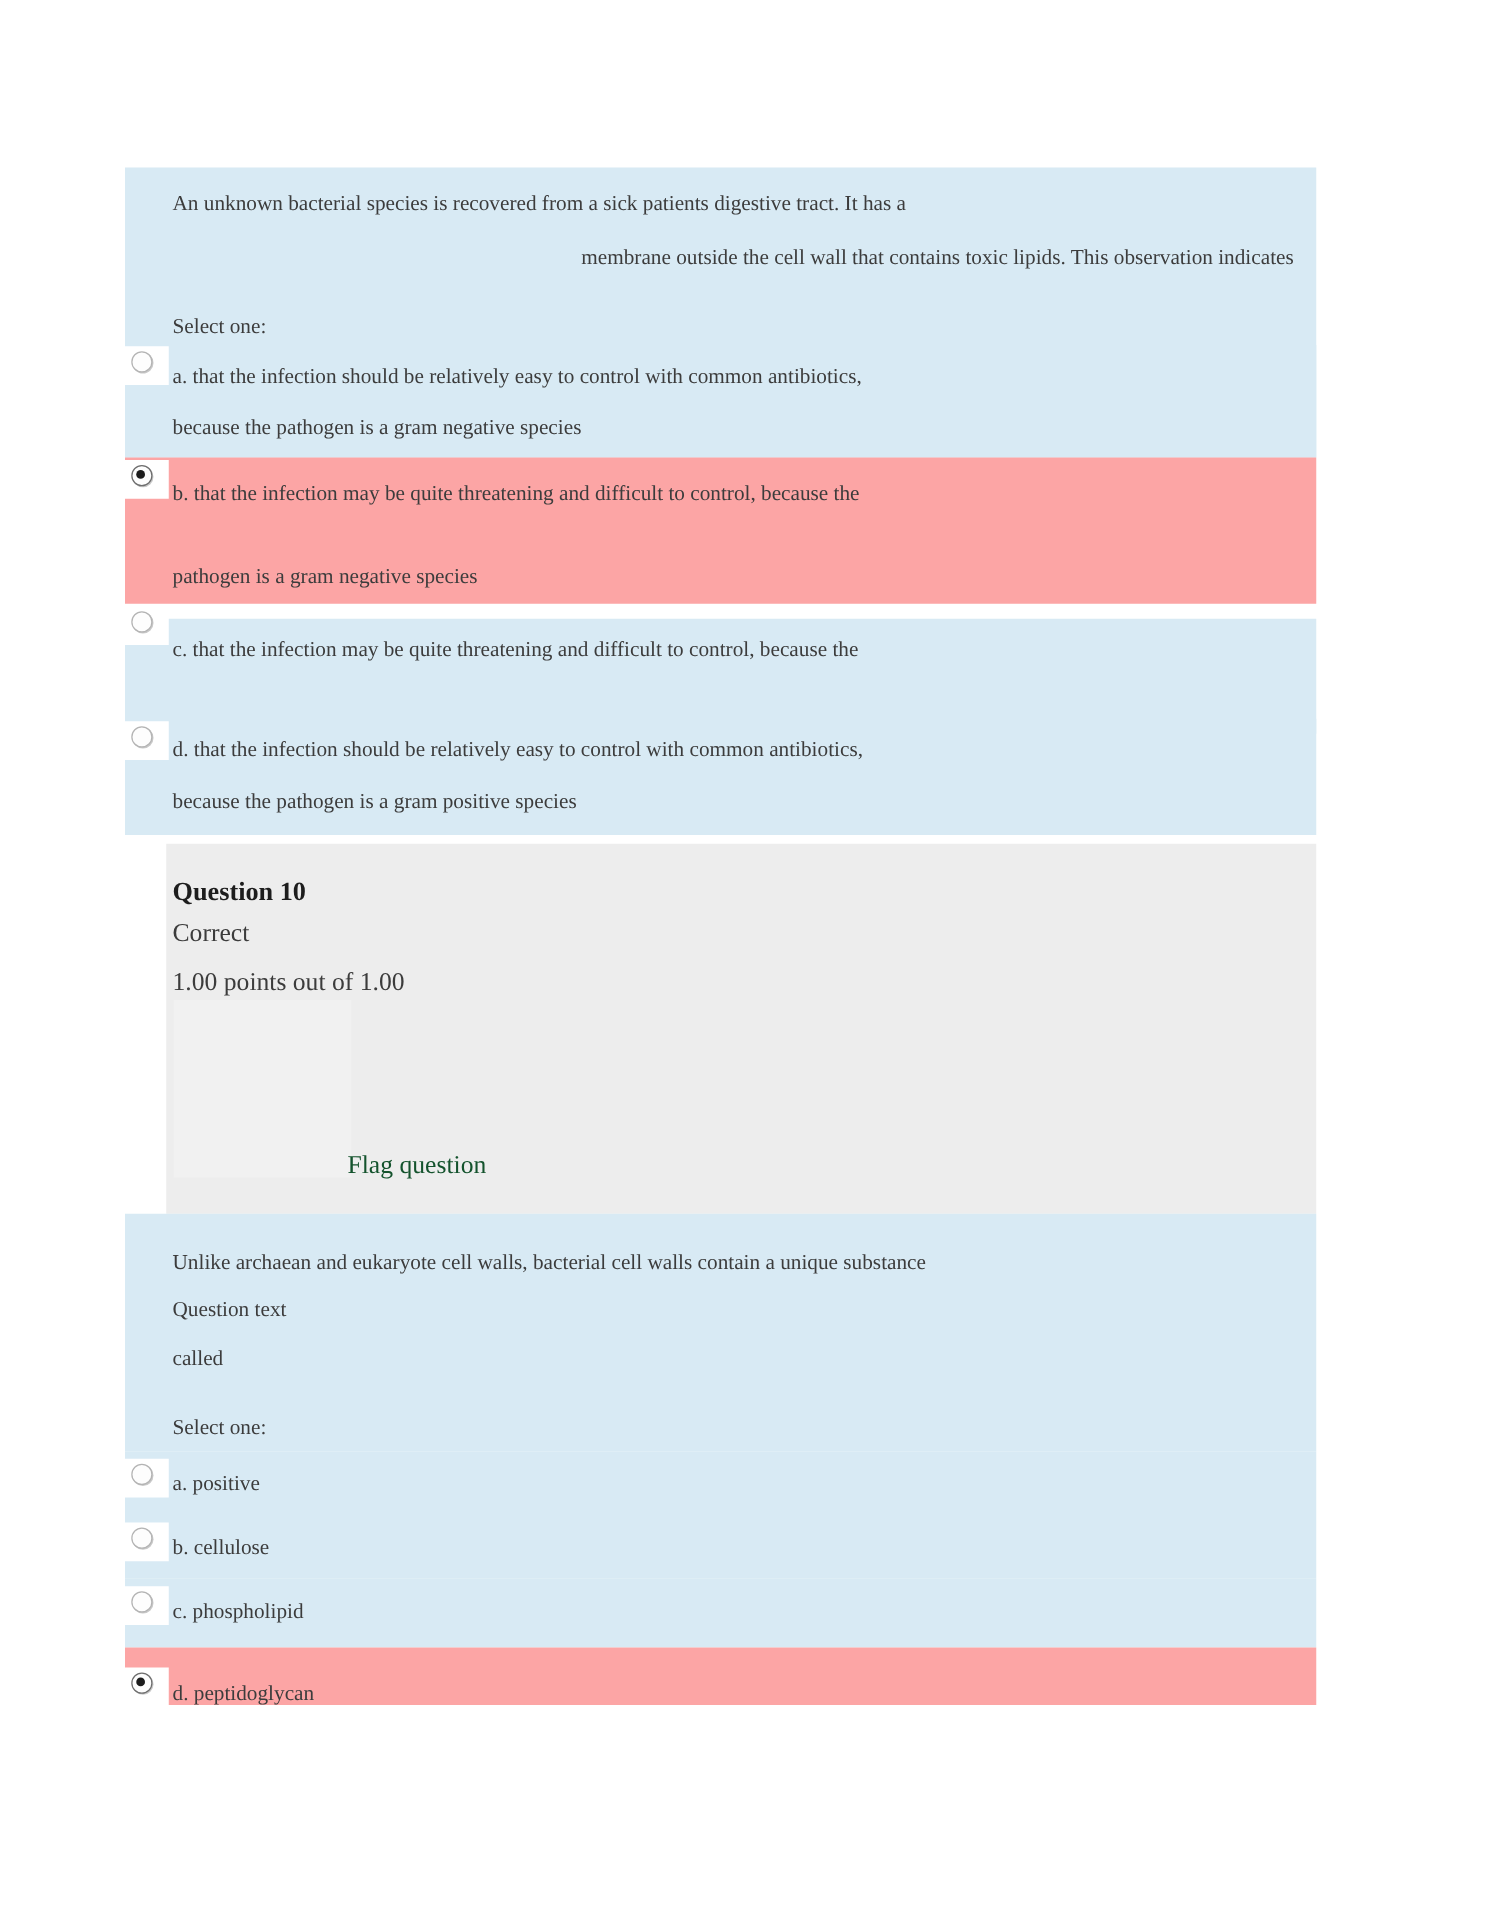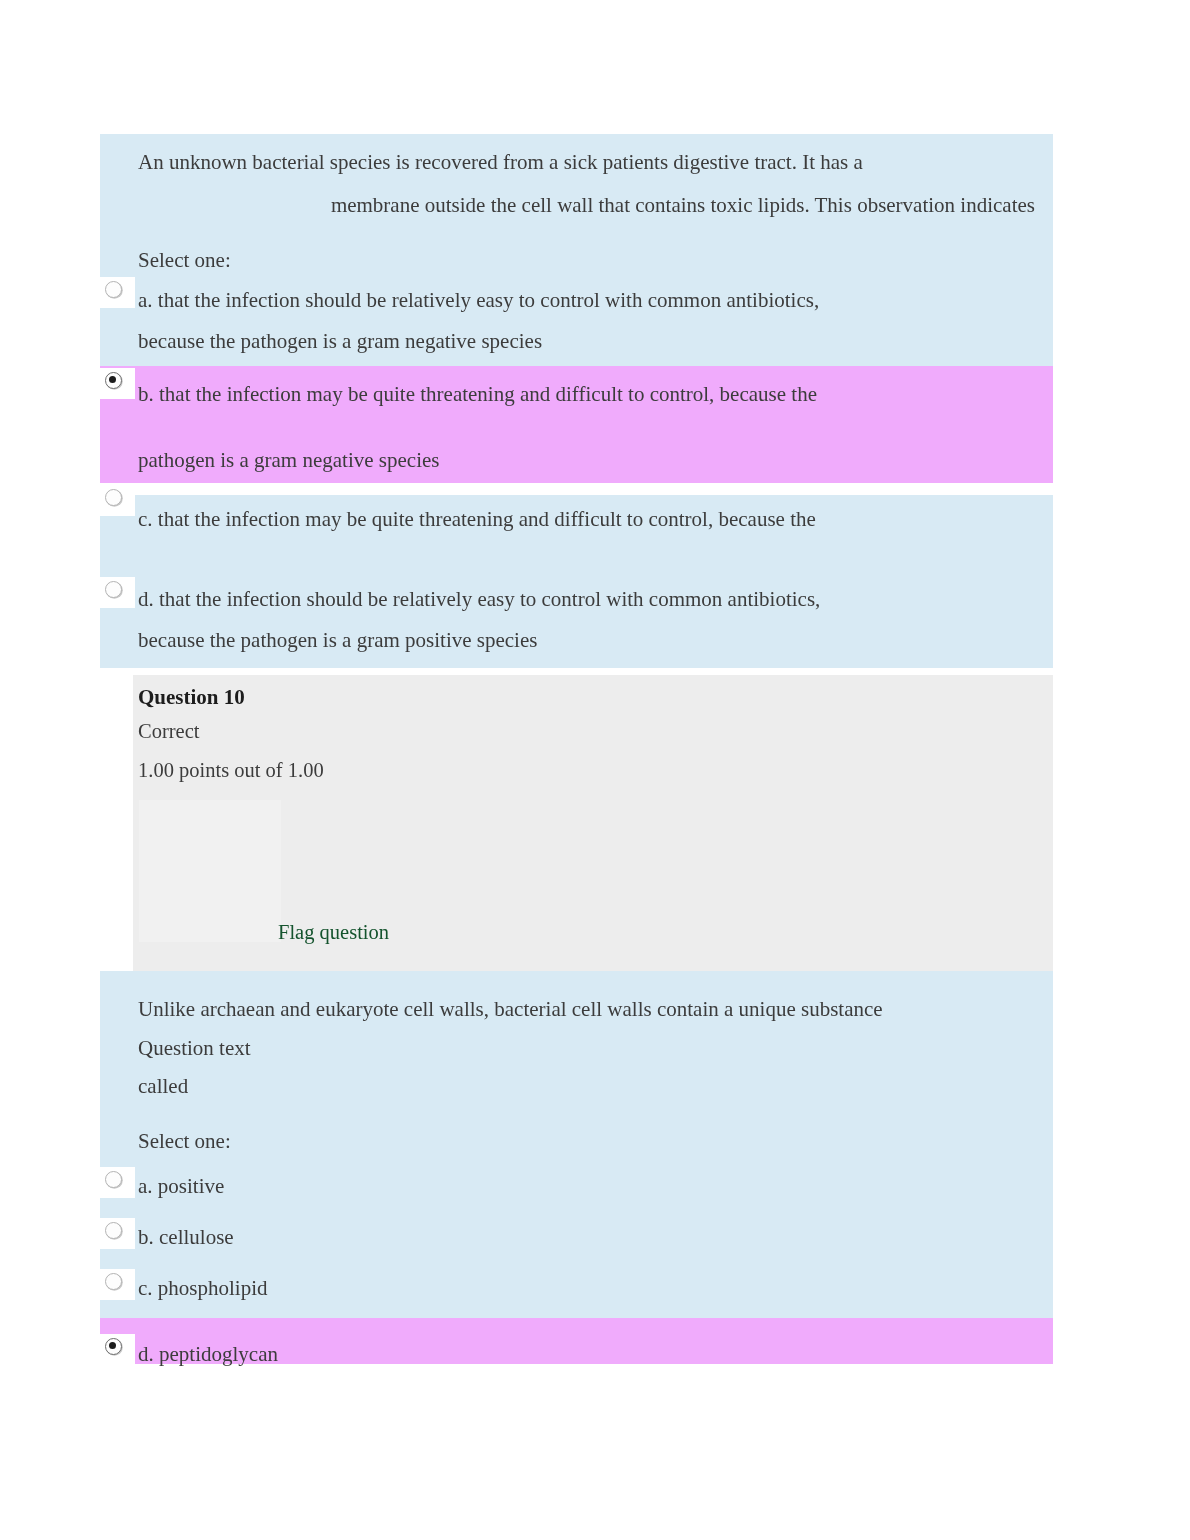"An unknown bacterial species is" .line { font-size: 21px -> 17px }
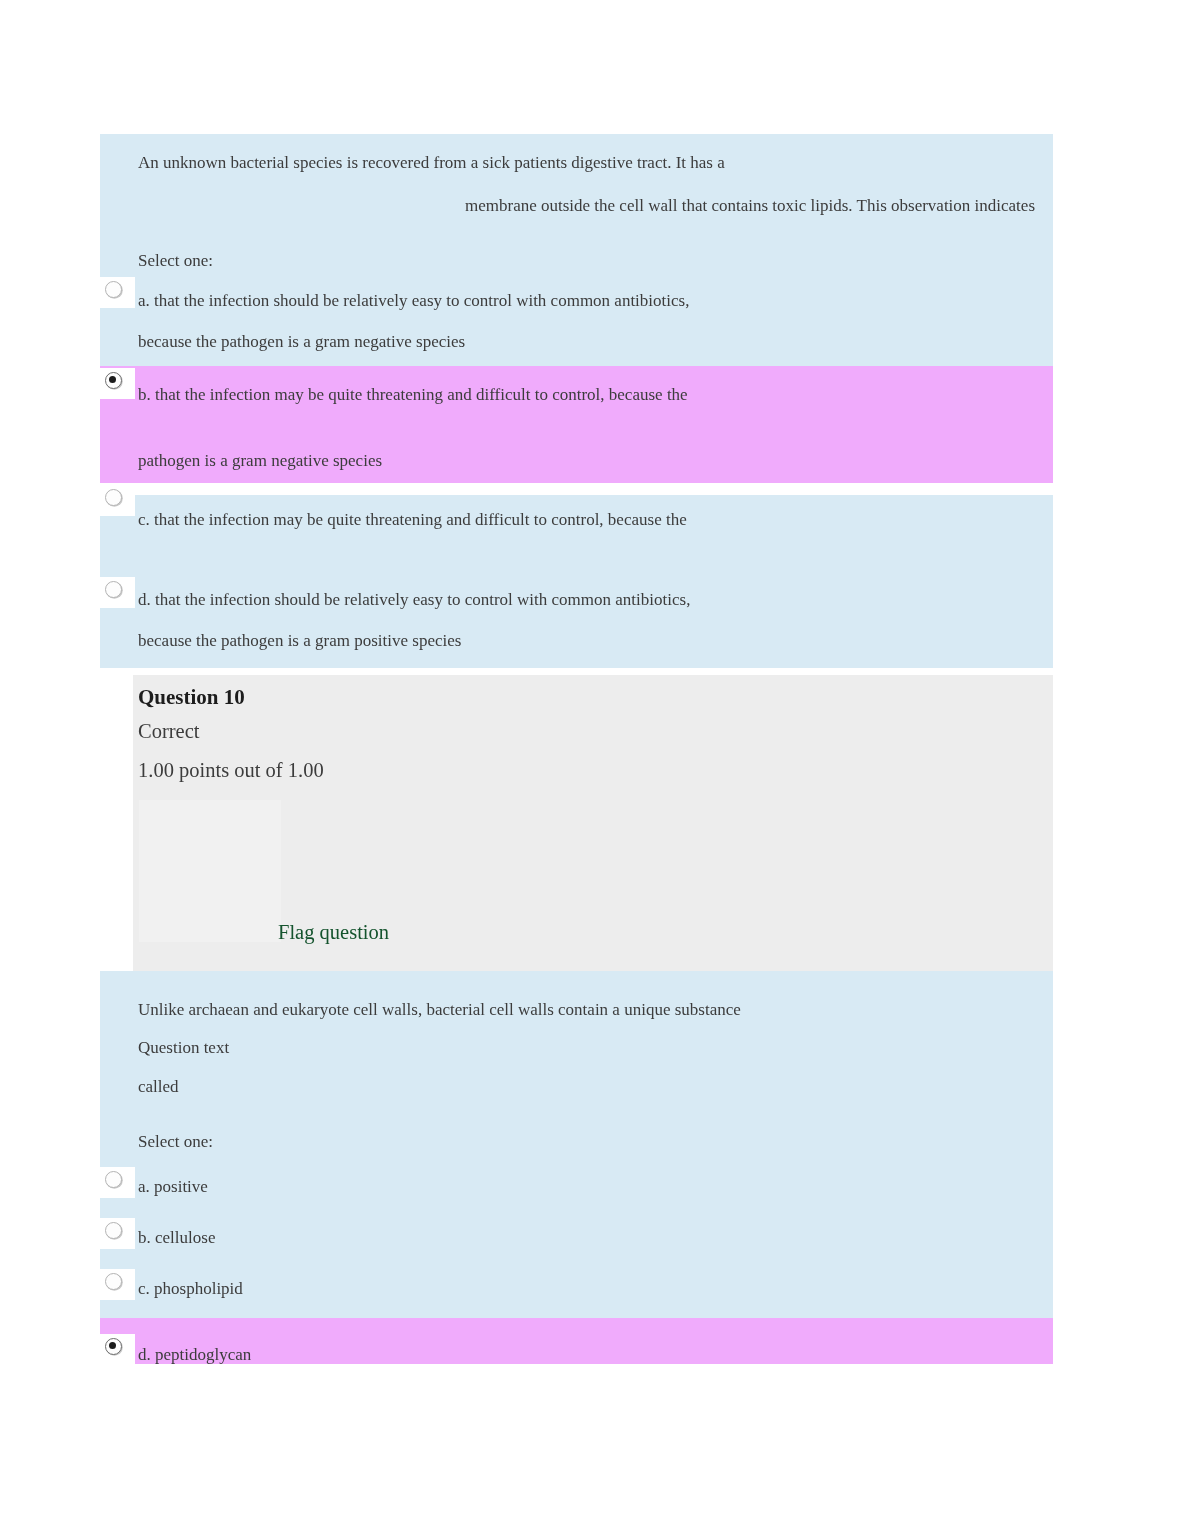"b. that the infection may" .green { background: #f0abfc -> #fca5a5 }
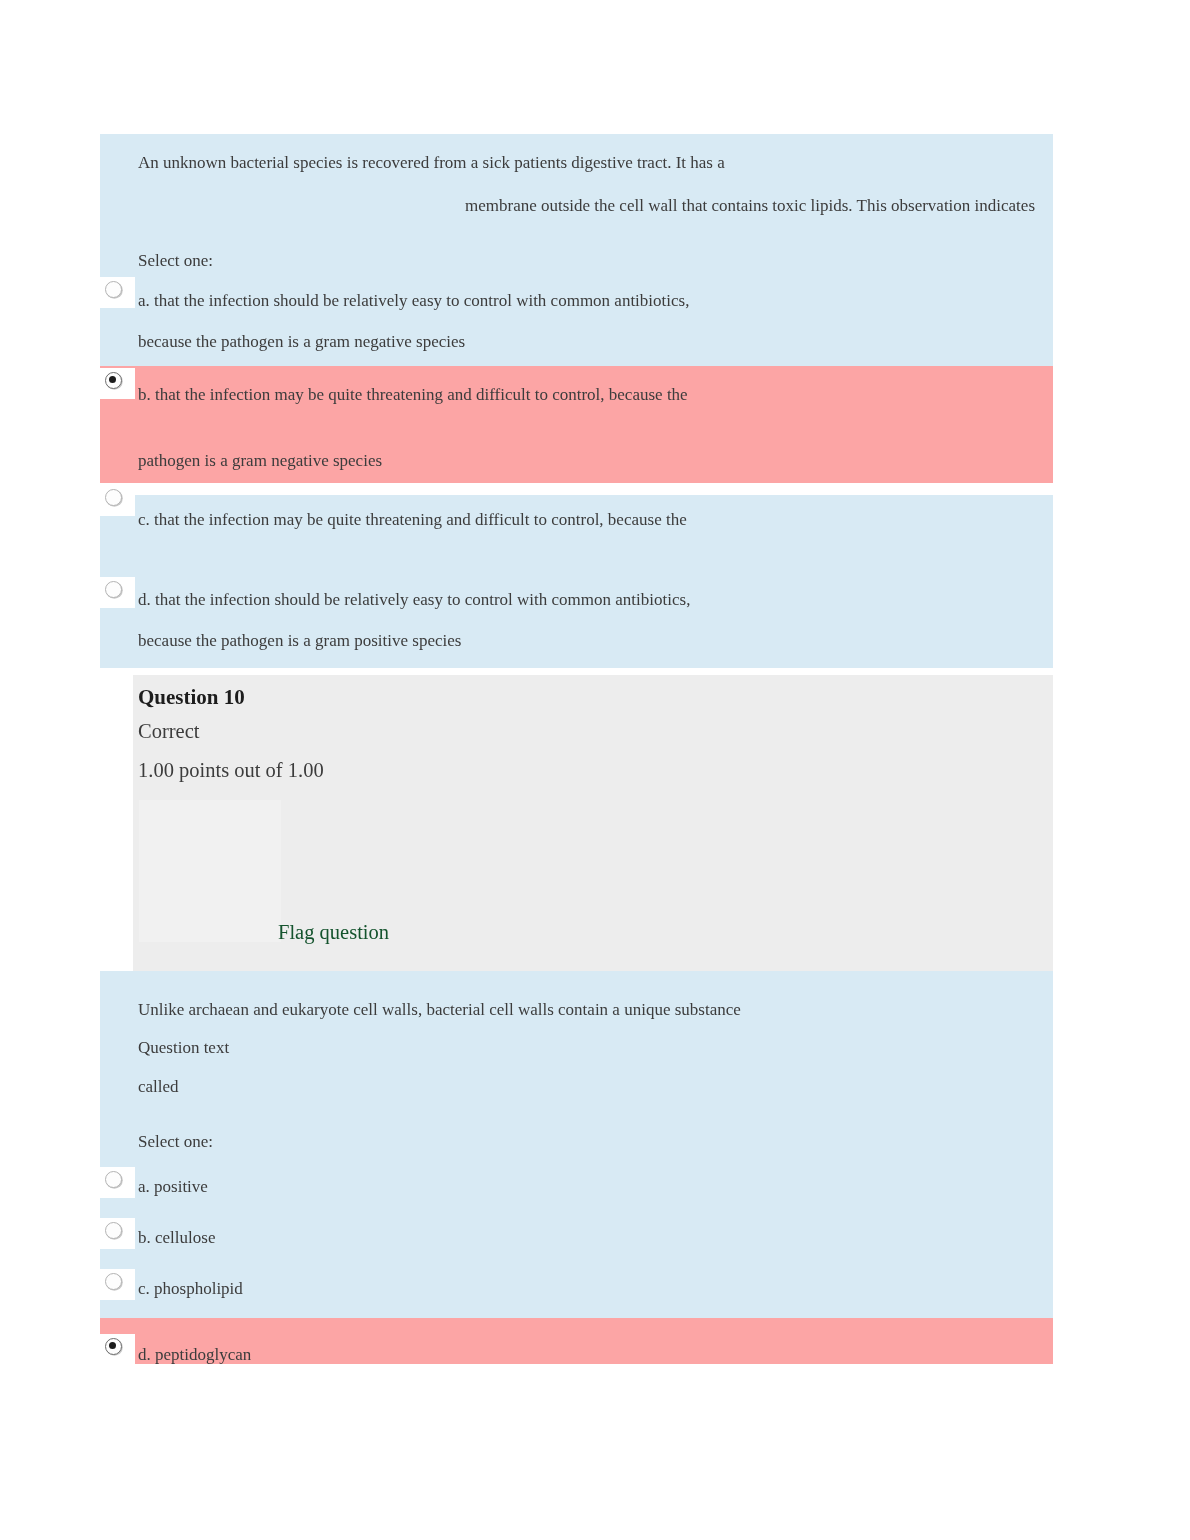"Question 10" .q-head-title { margin-top: none -> 16px }
